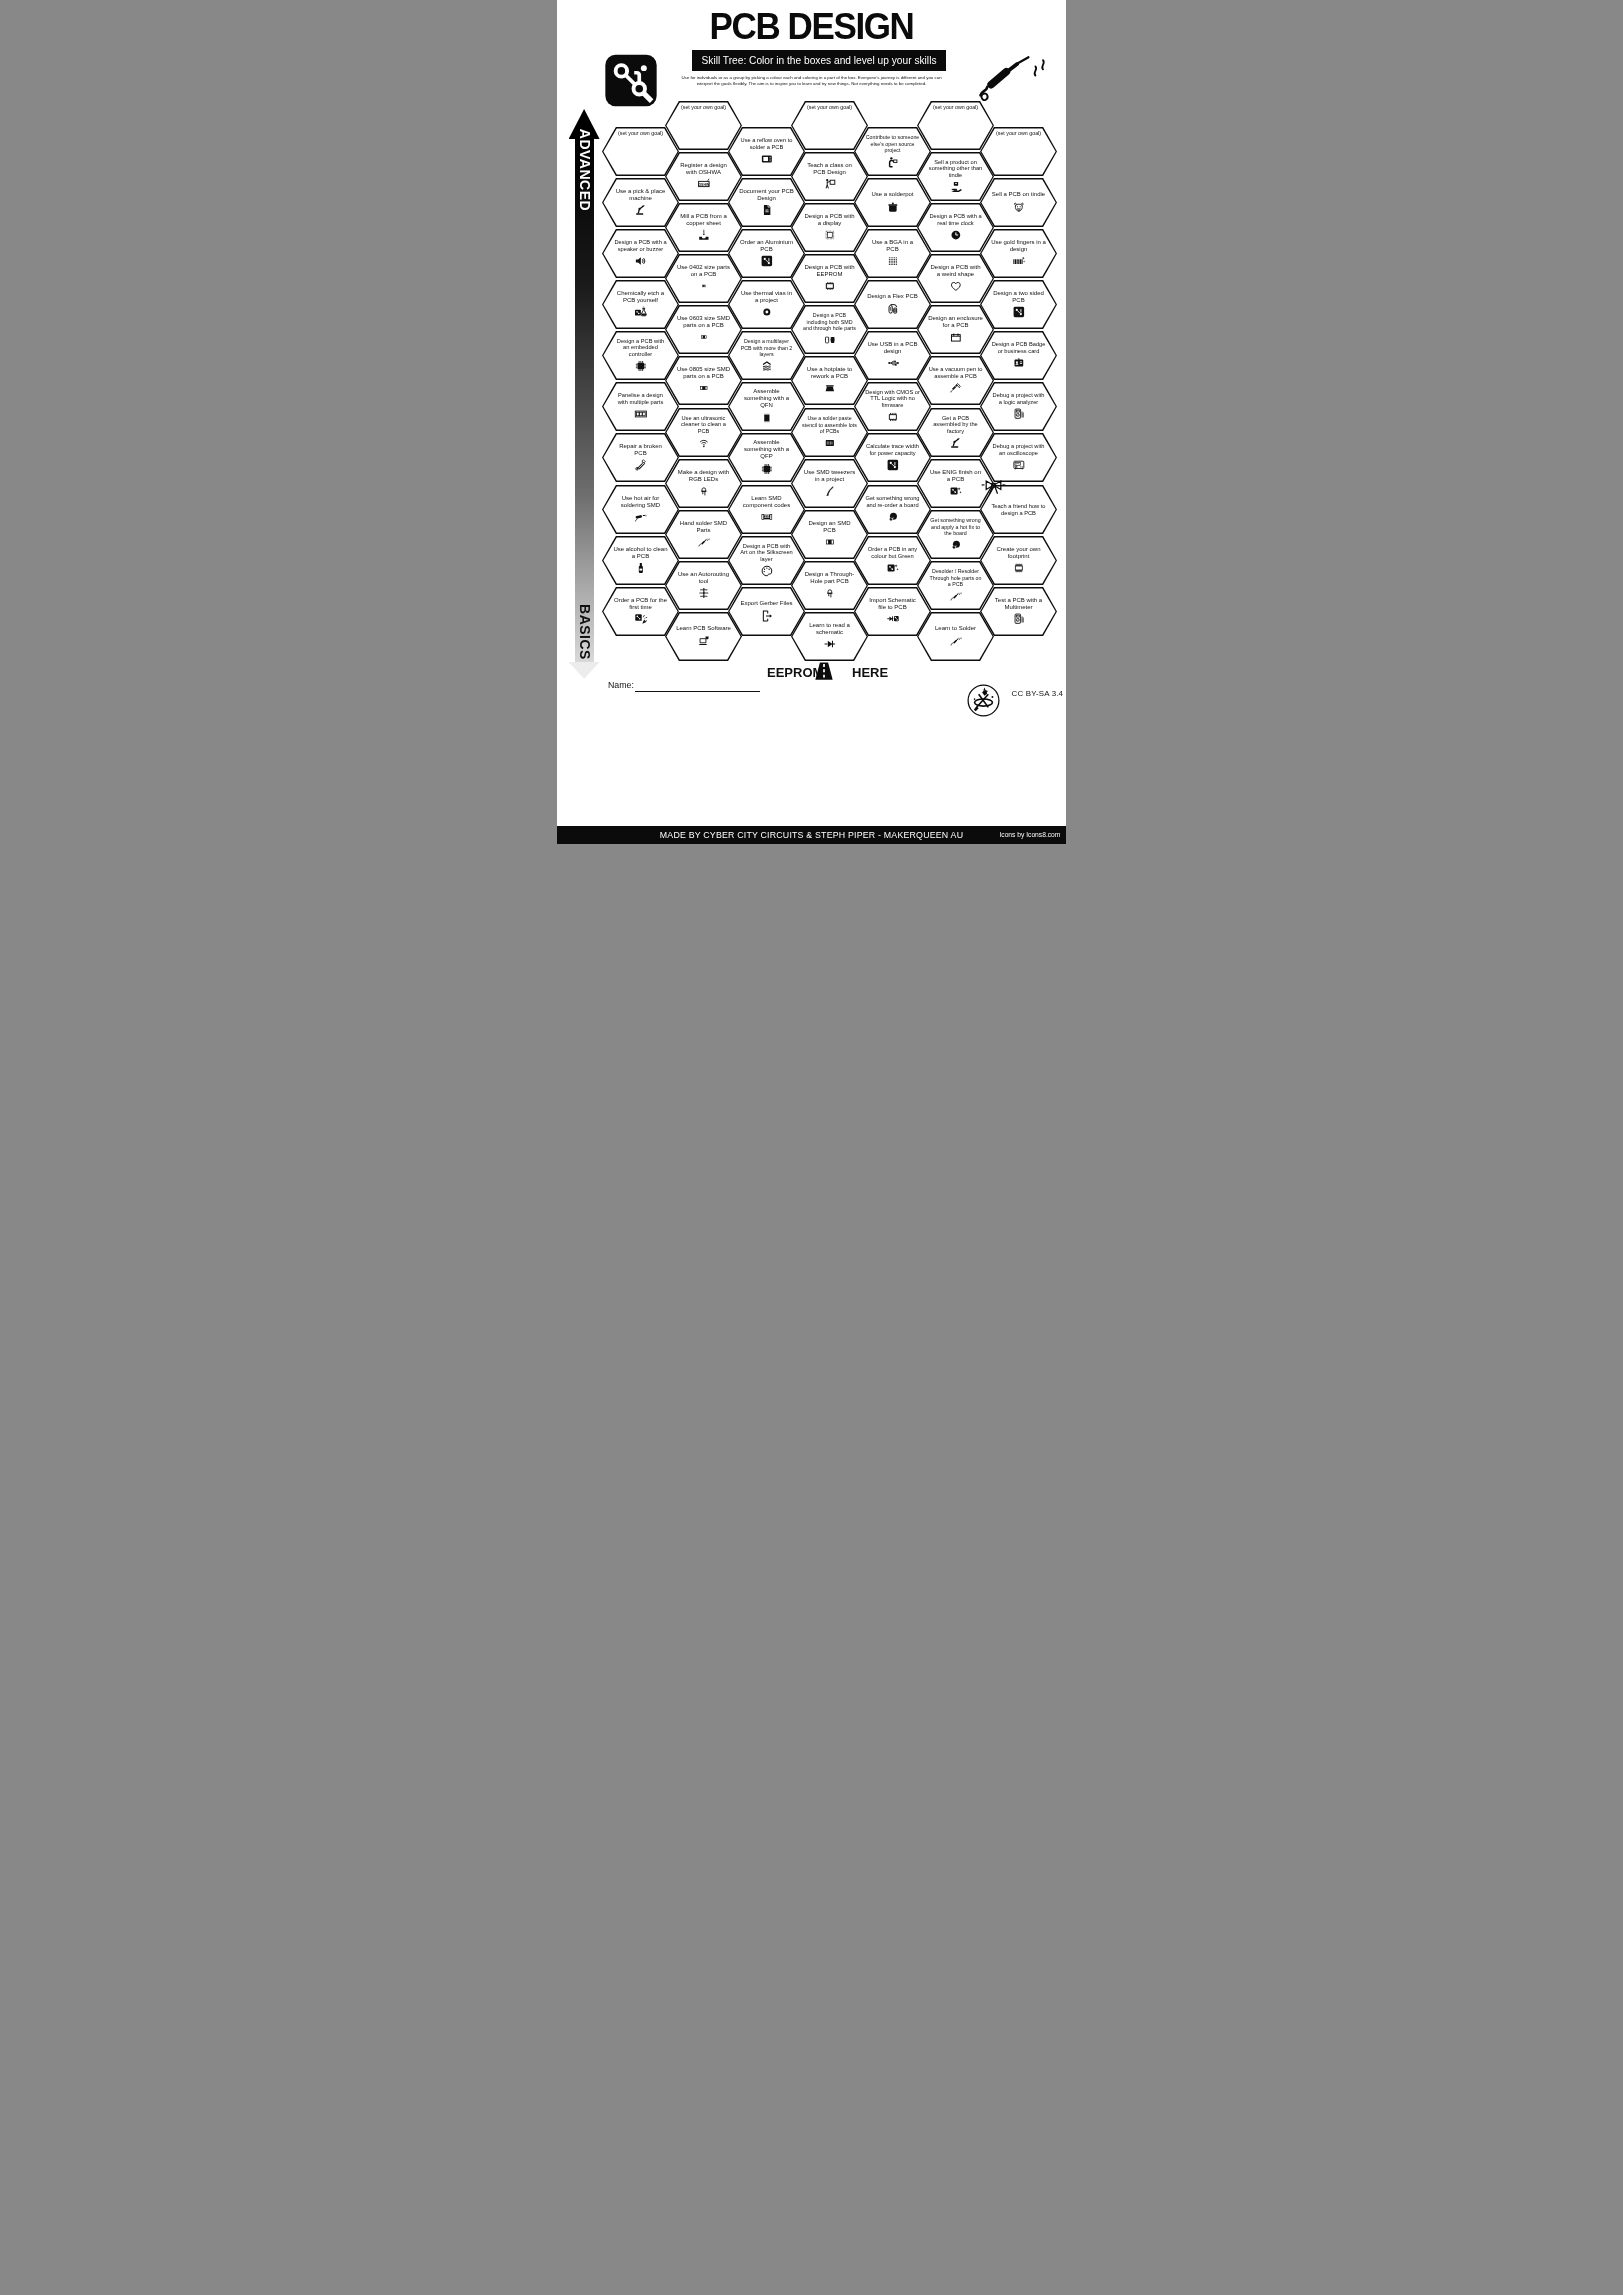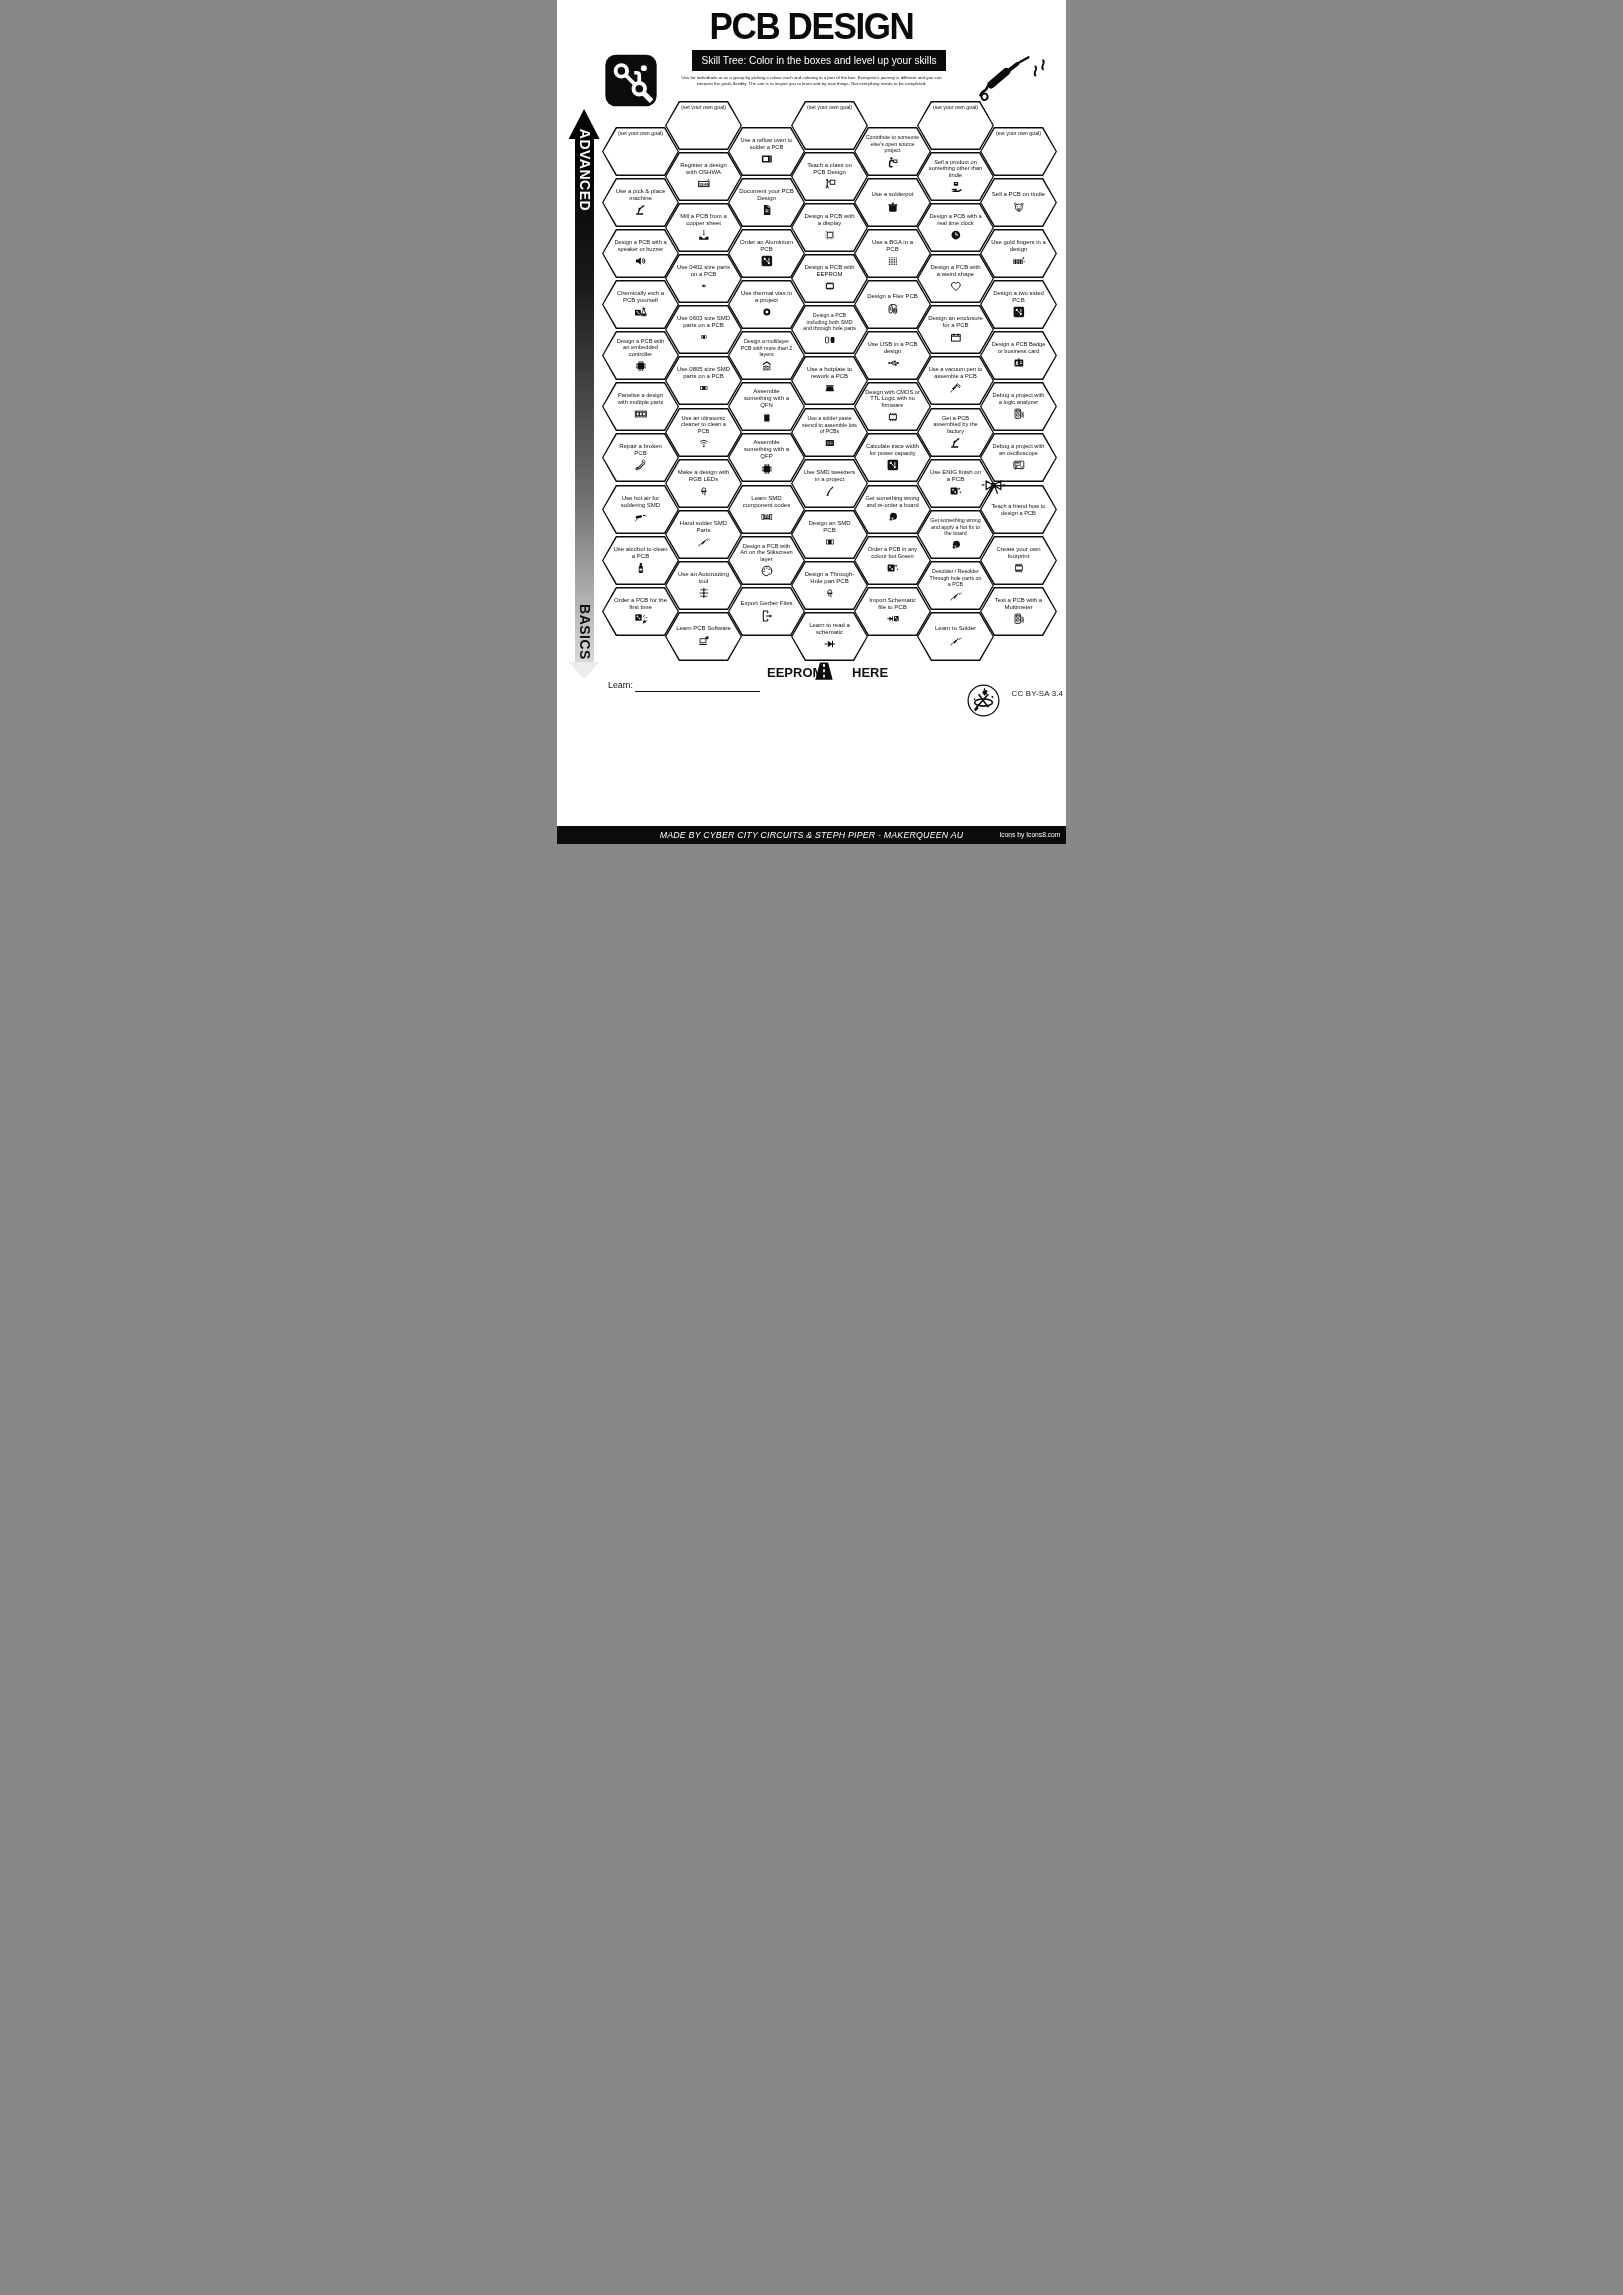"Learn:" div { text: Learn -> Name }
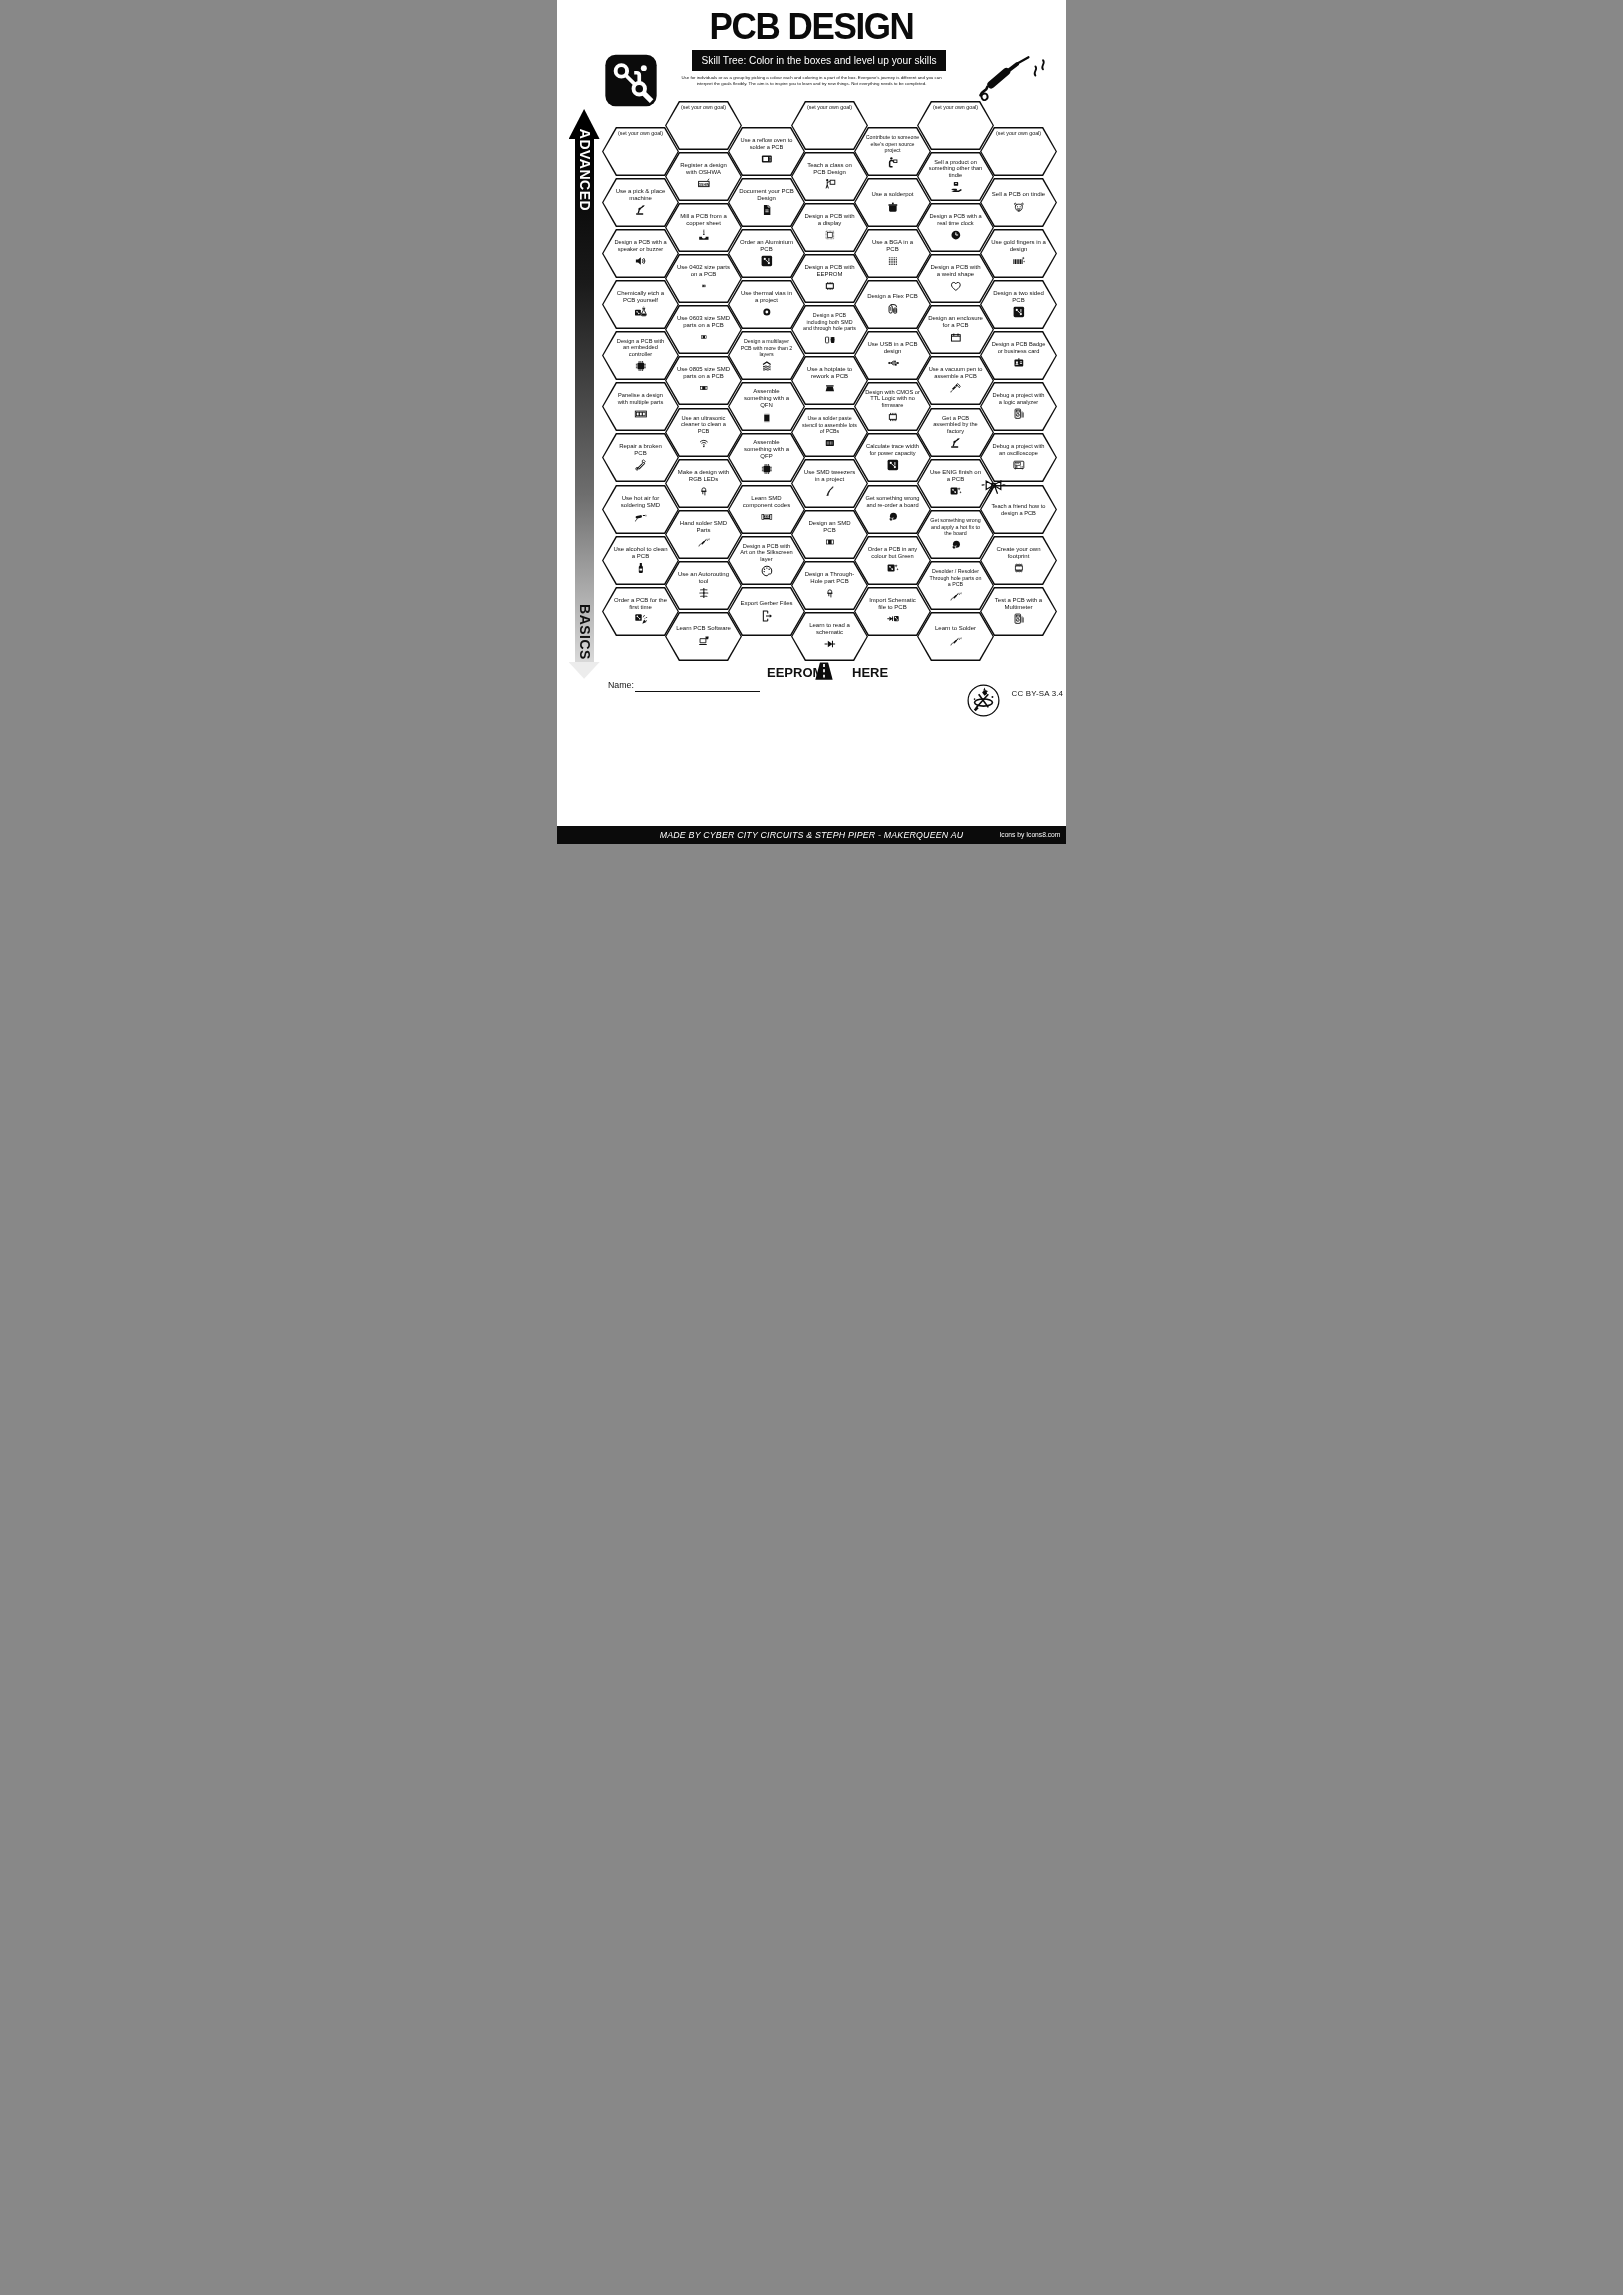"MADE BY CYBER CITY CIRCUITS" #footer-bar .credit { font-style: italic -> none }
